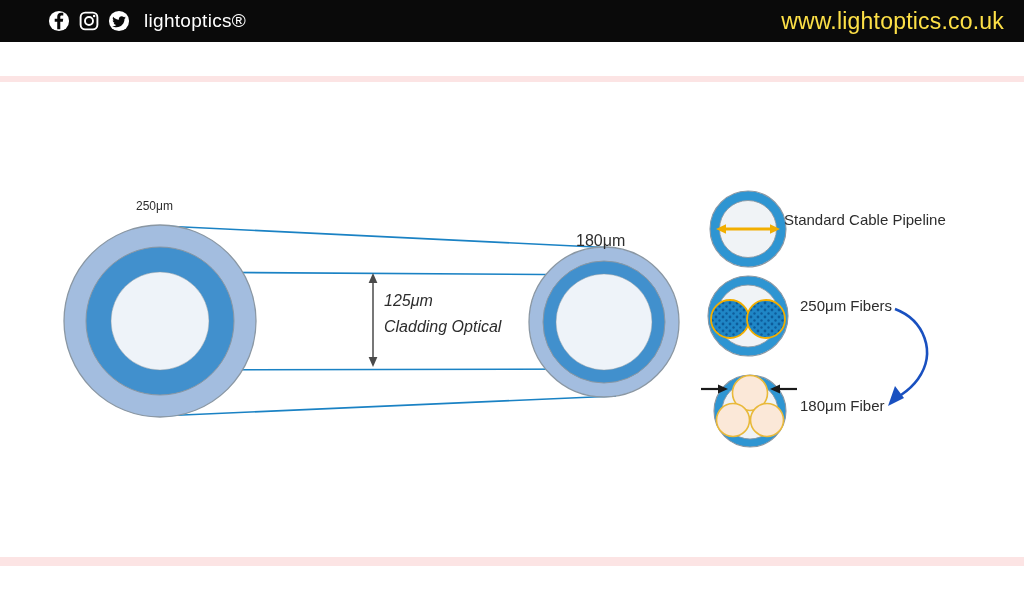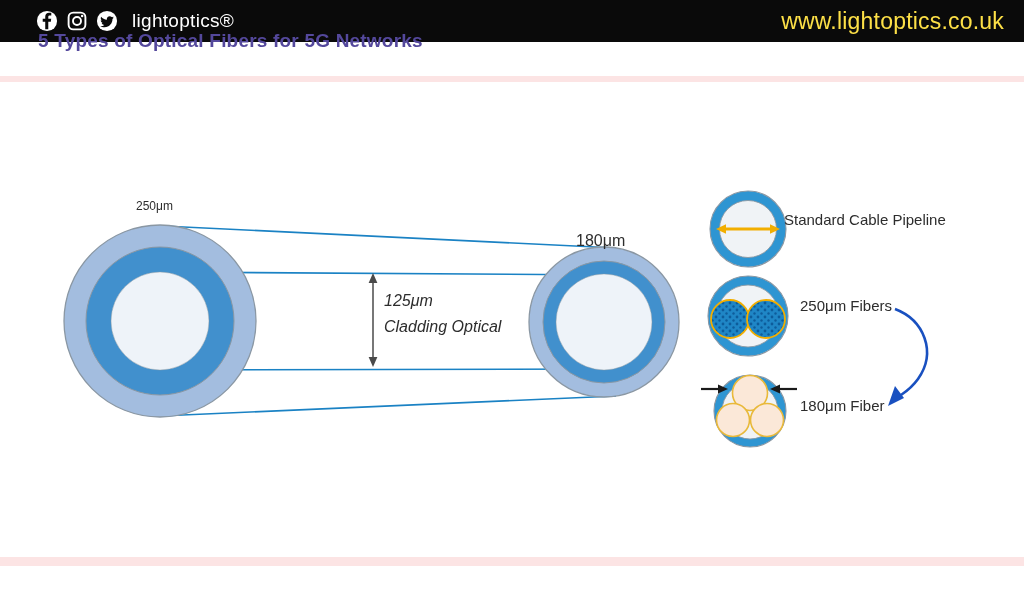"lightoptics®" #footer-left { padding-left: 36px -> 48px }
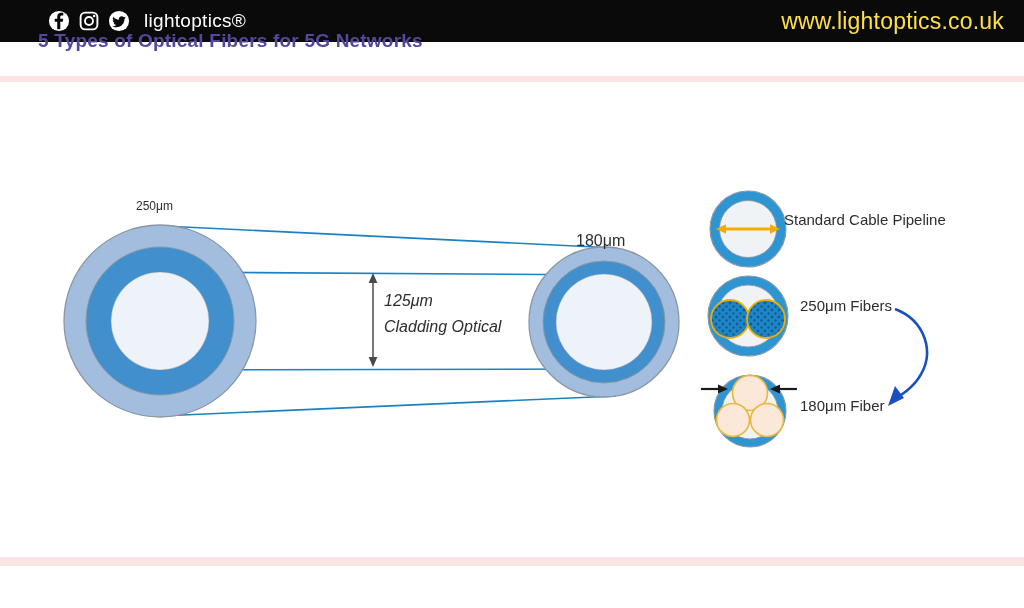"5 Types of Optical Fibers" div.abs { html: <div>5 Types of Optical Fibers for 5G Networks</div> -> none }
